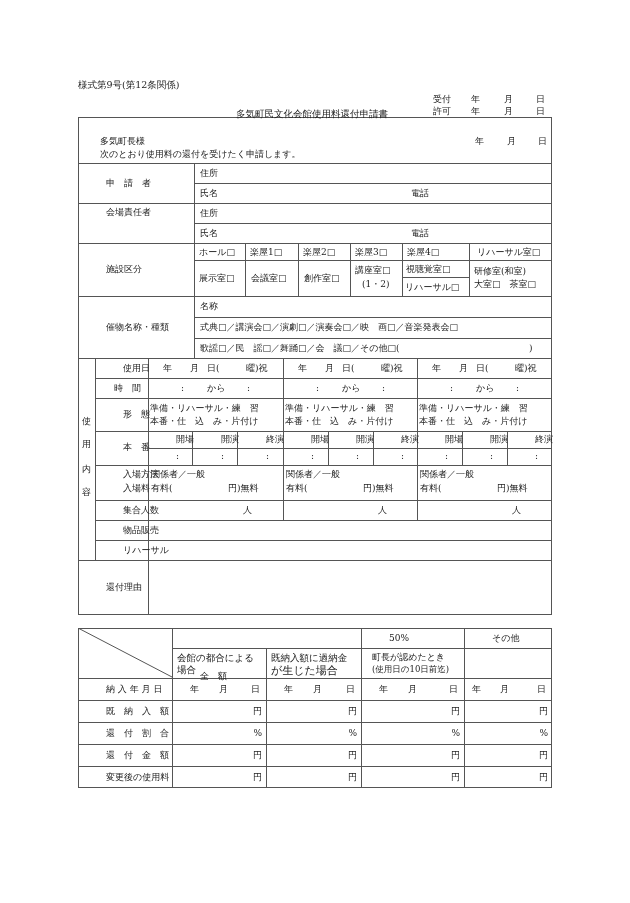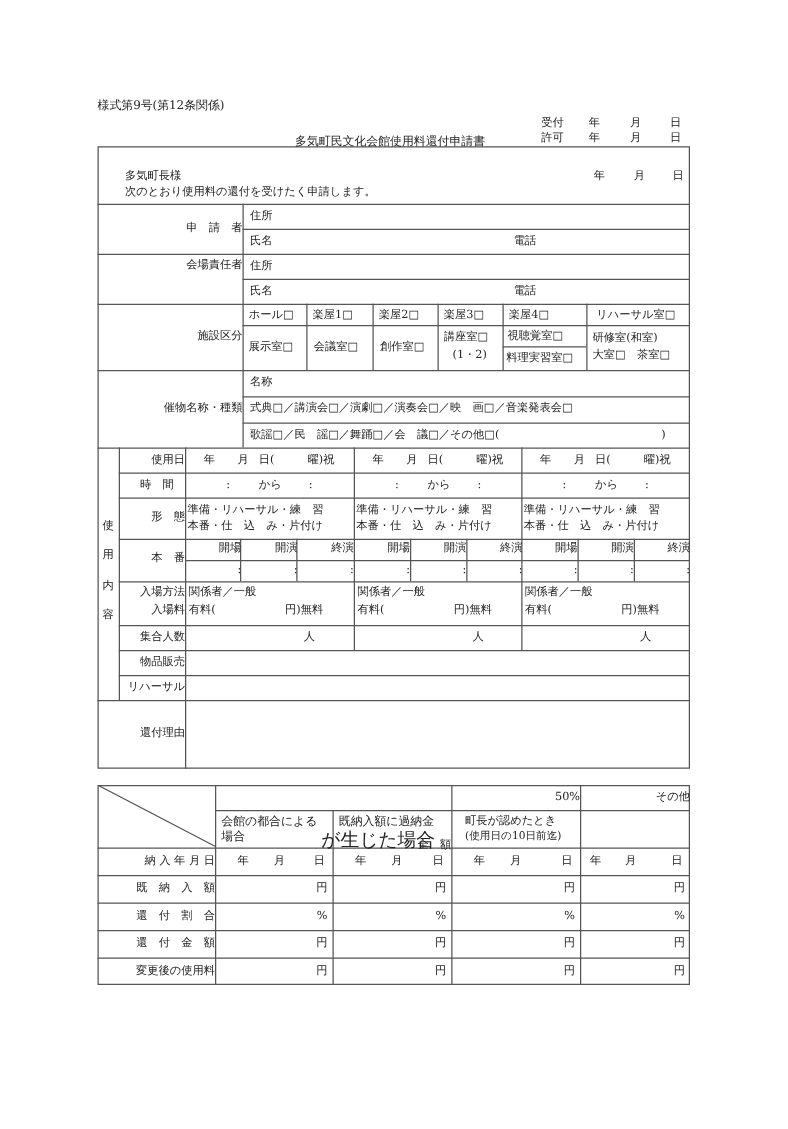"申 請 者" .c { margin-left: none -> 28px; text-align: right -> left }
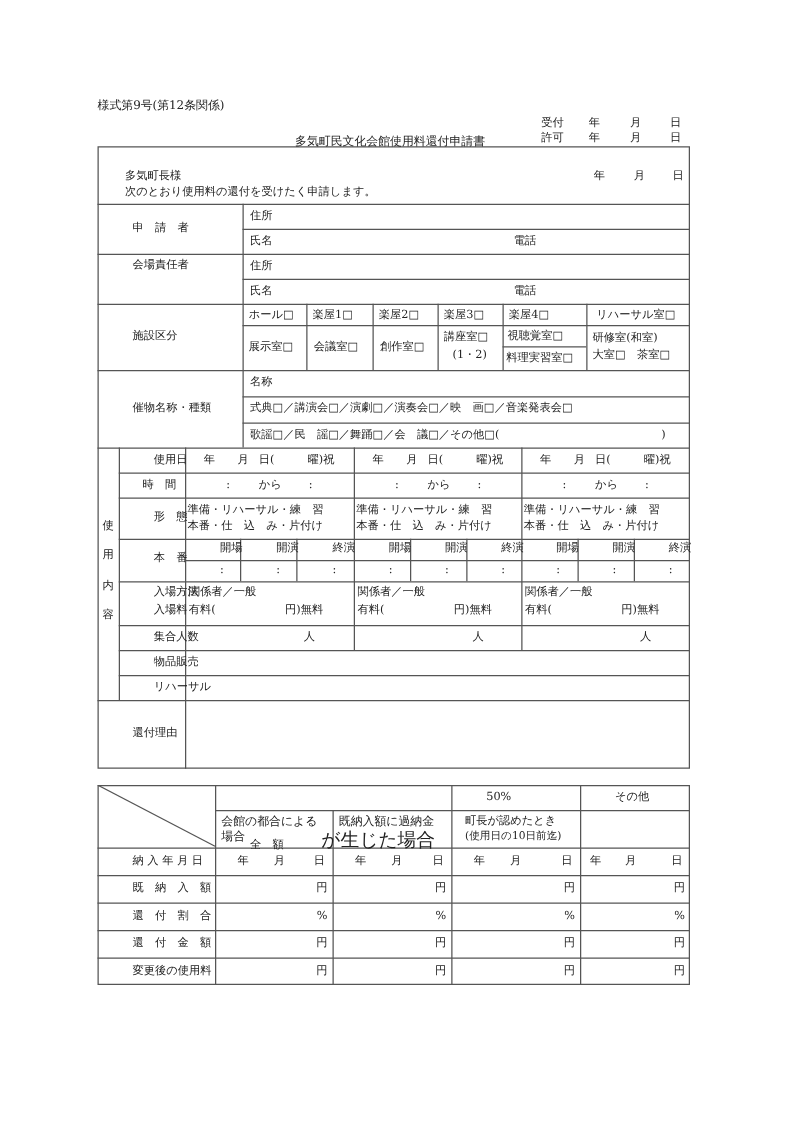"料理実習室□" div.t { text: 料理実習室 -> リハーサル }
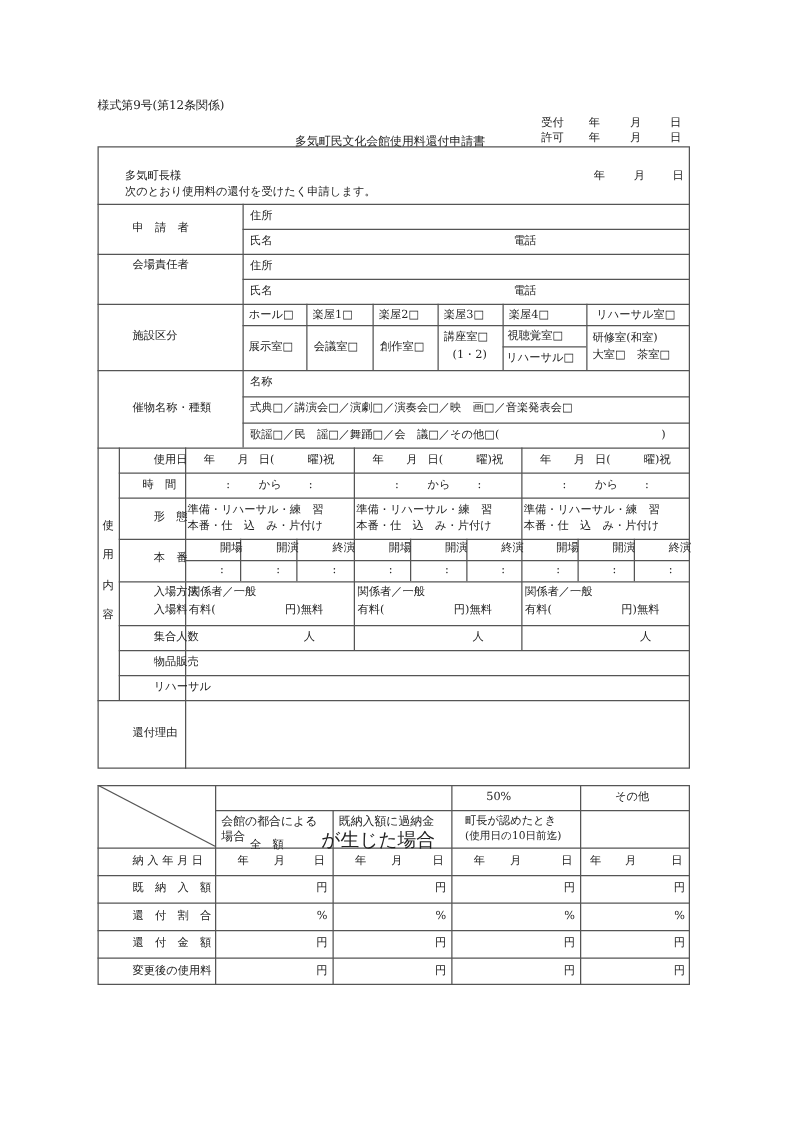"が生じた場合" div.t { font-size: 15px -> 11px; left: 257px -> 271px }
